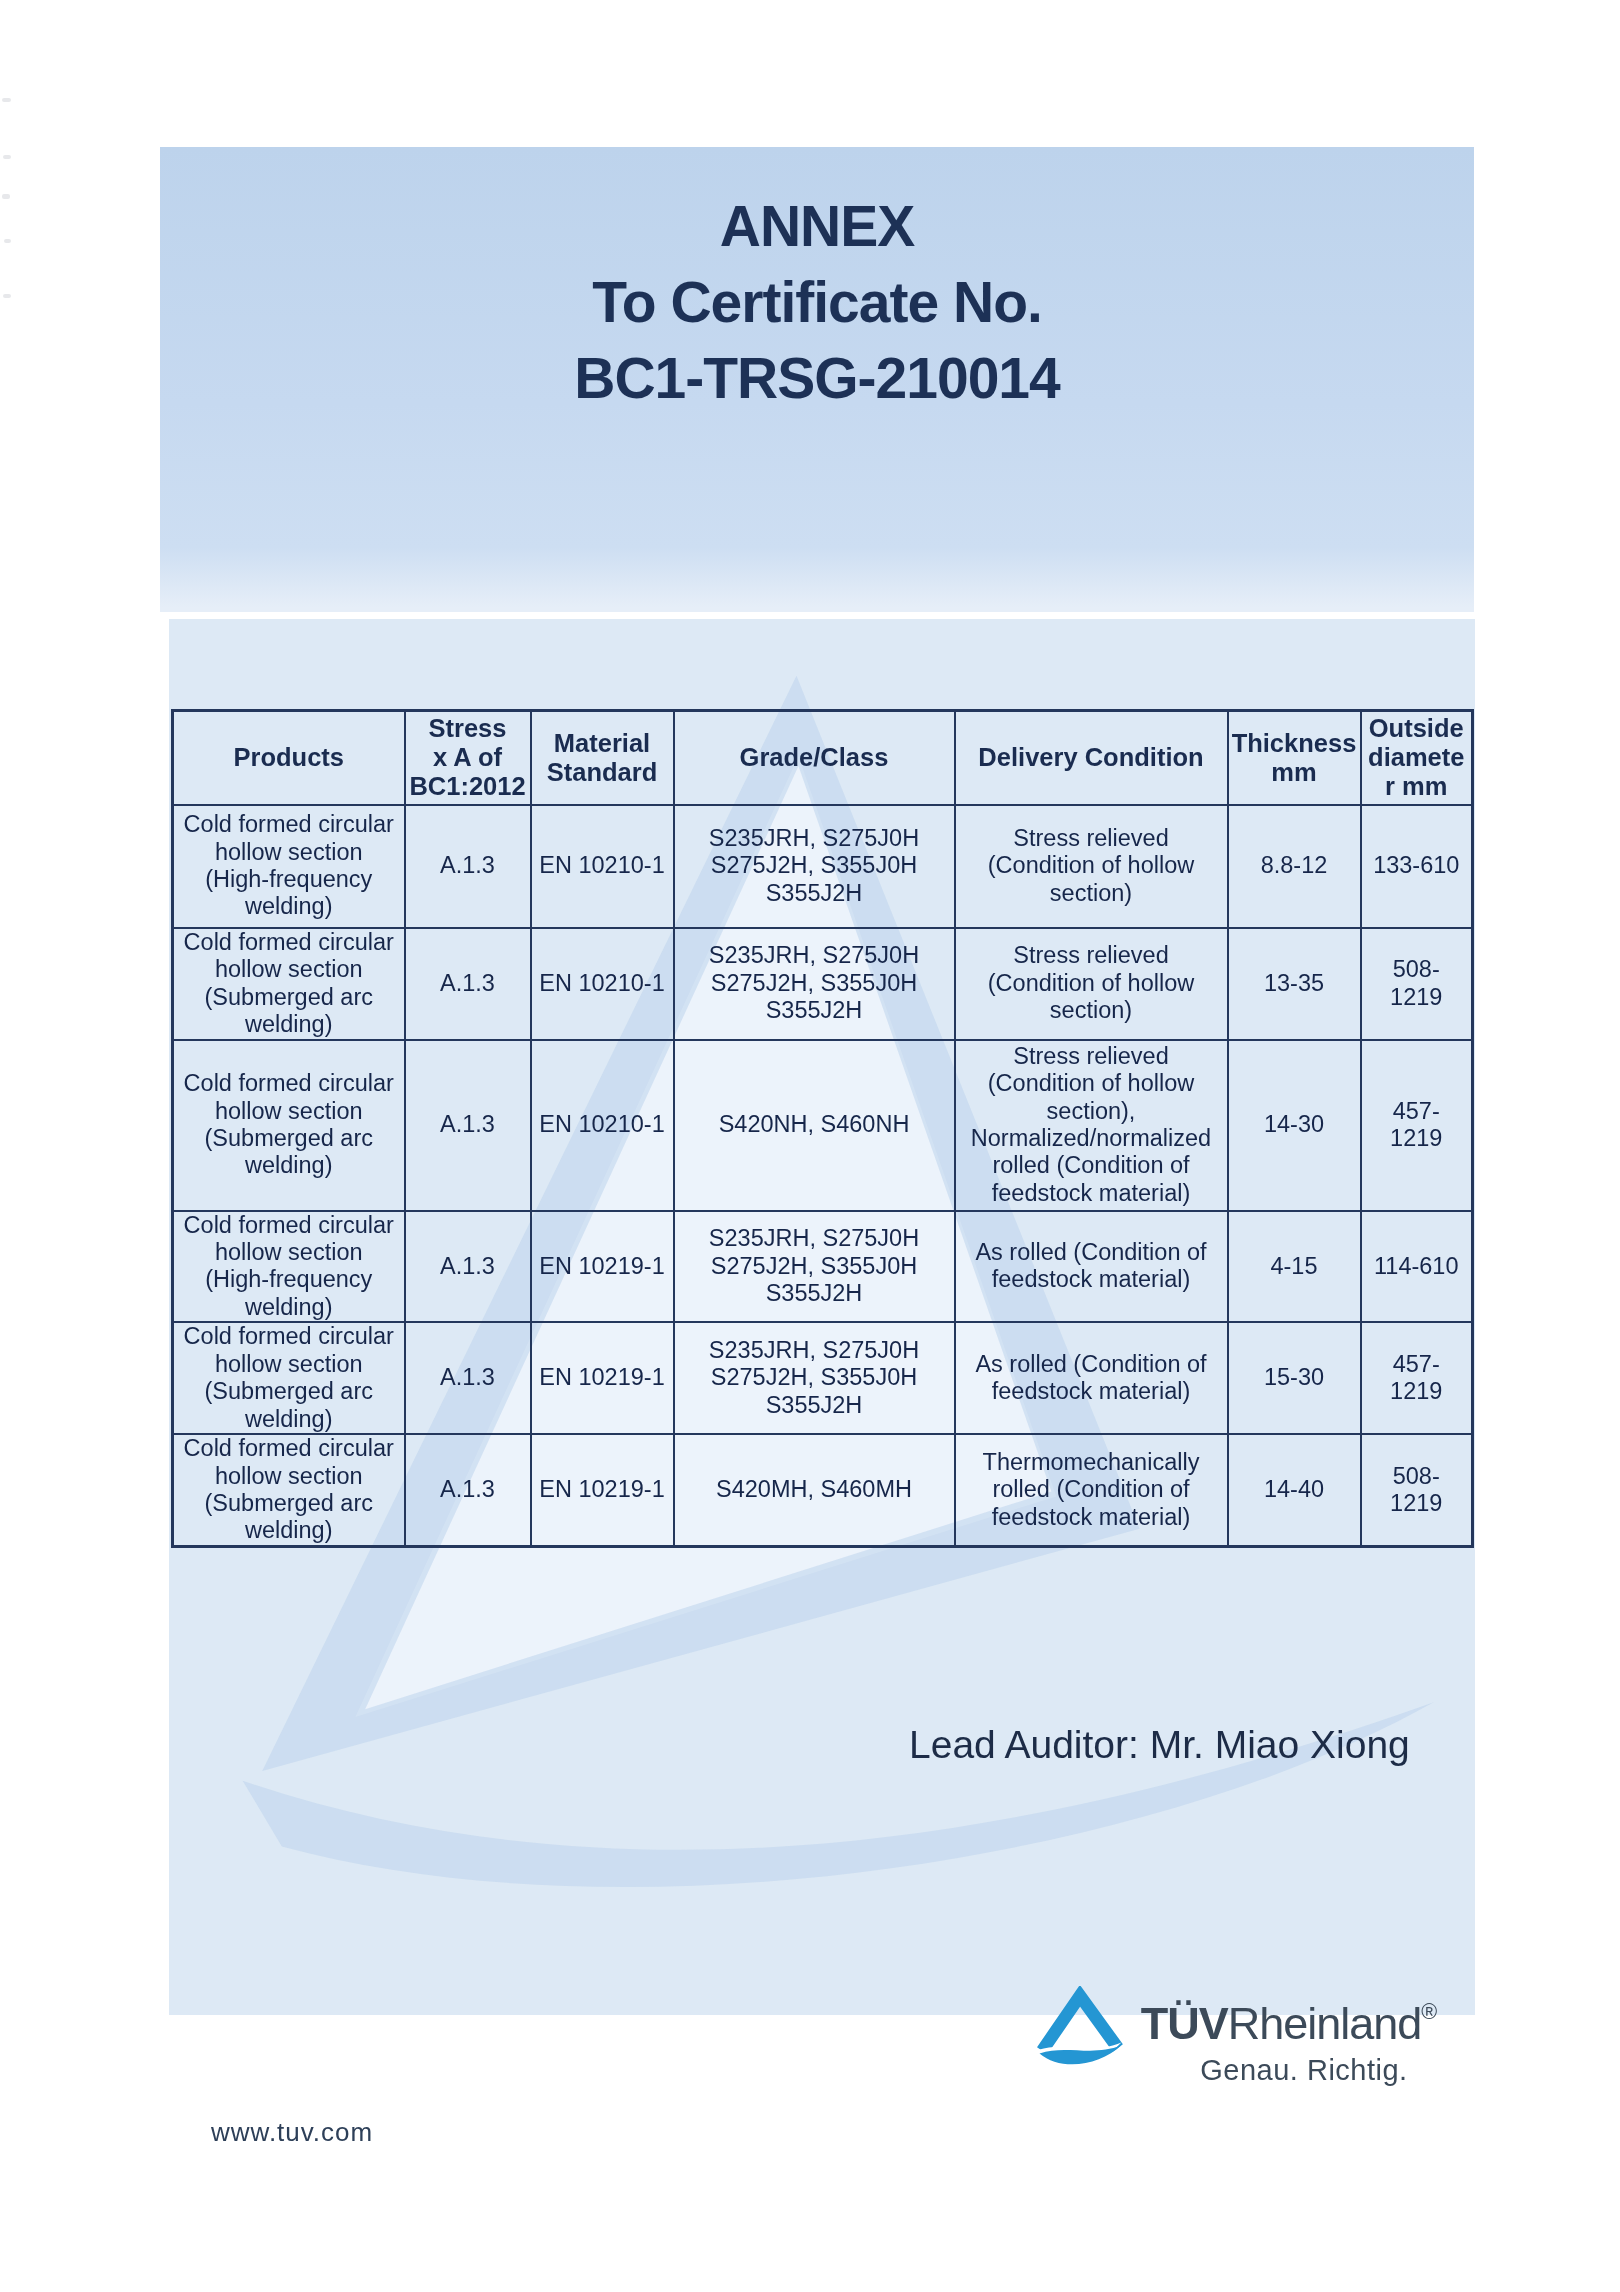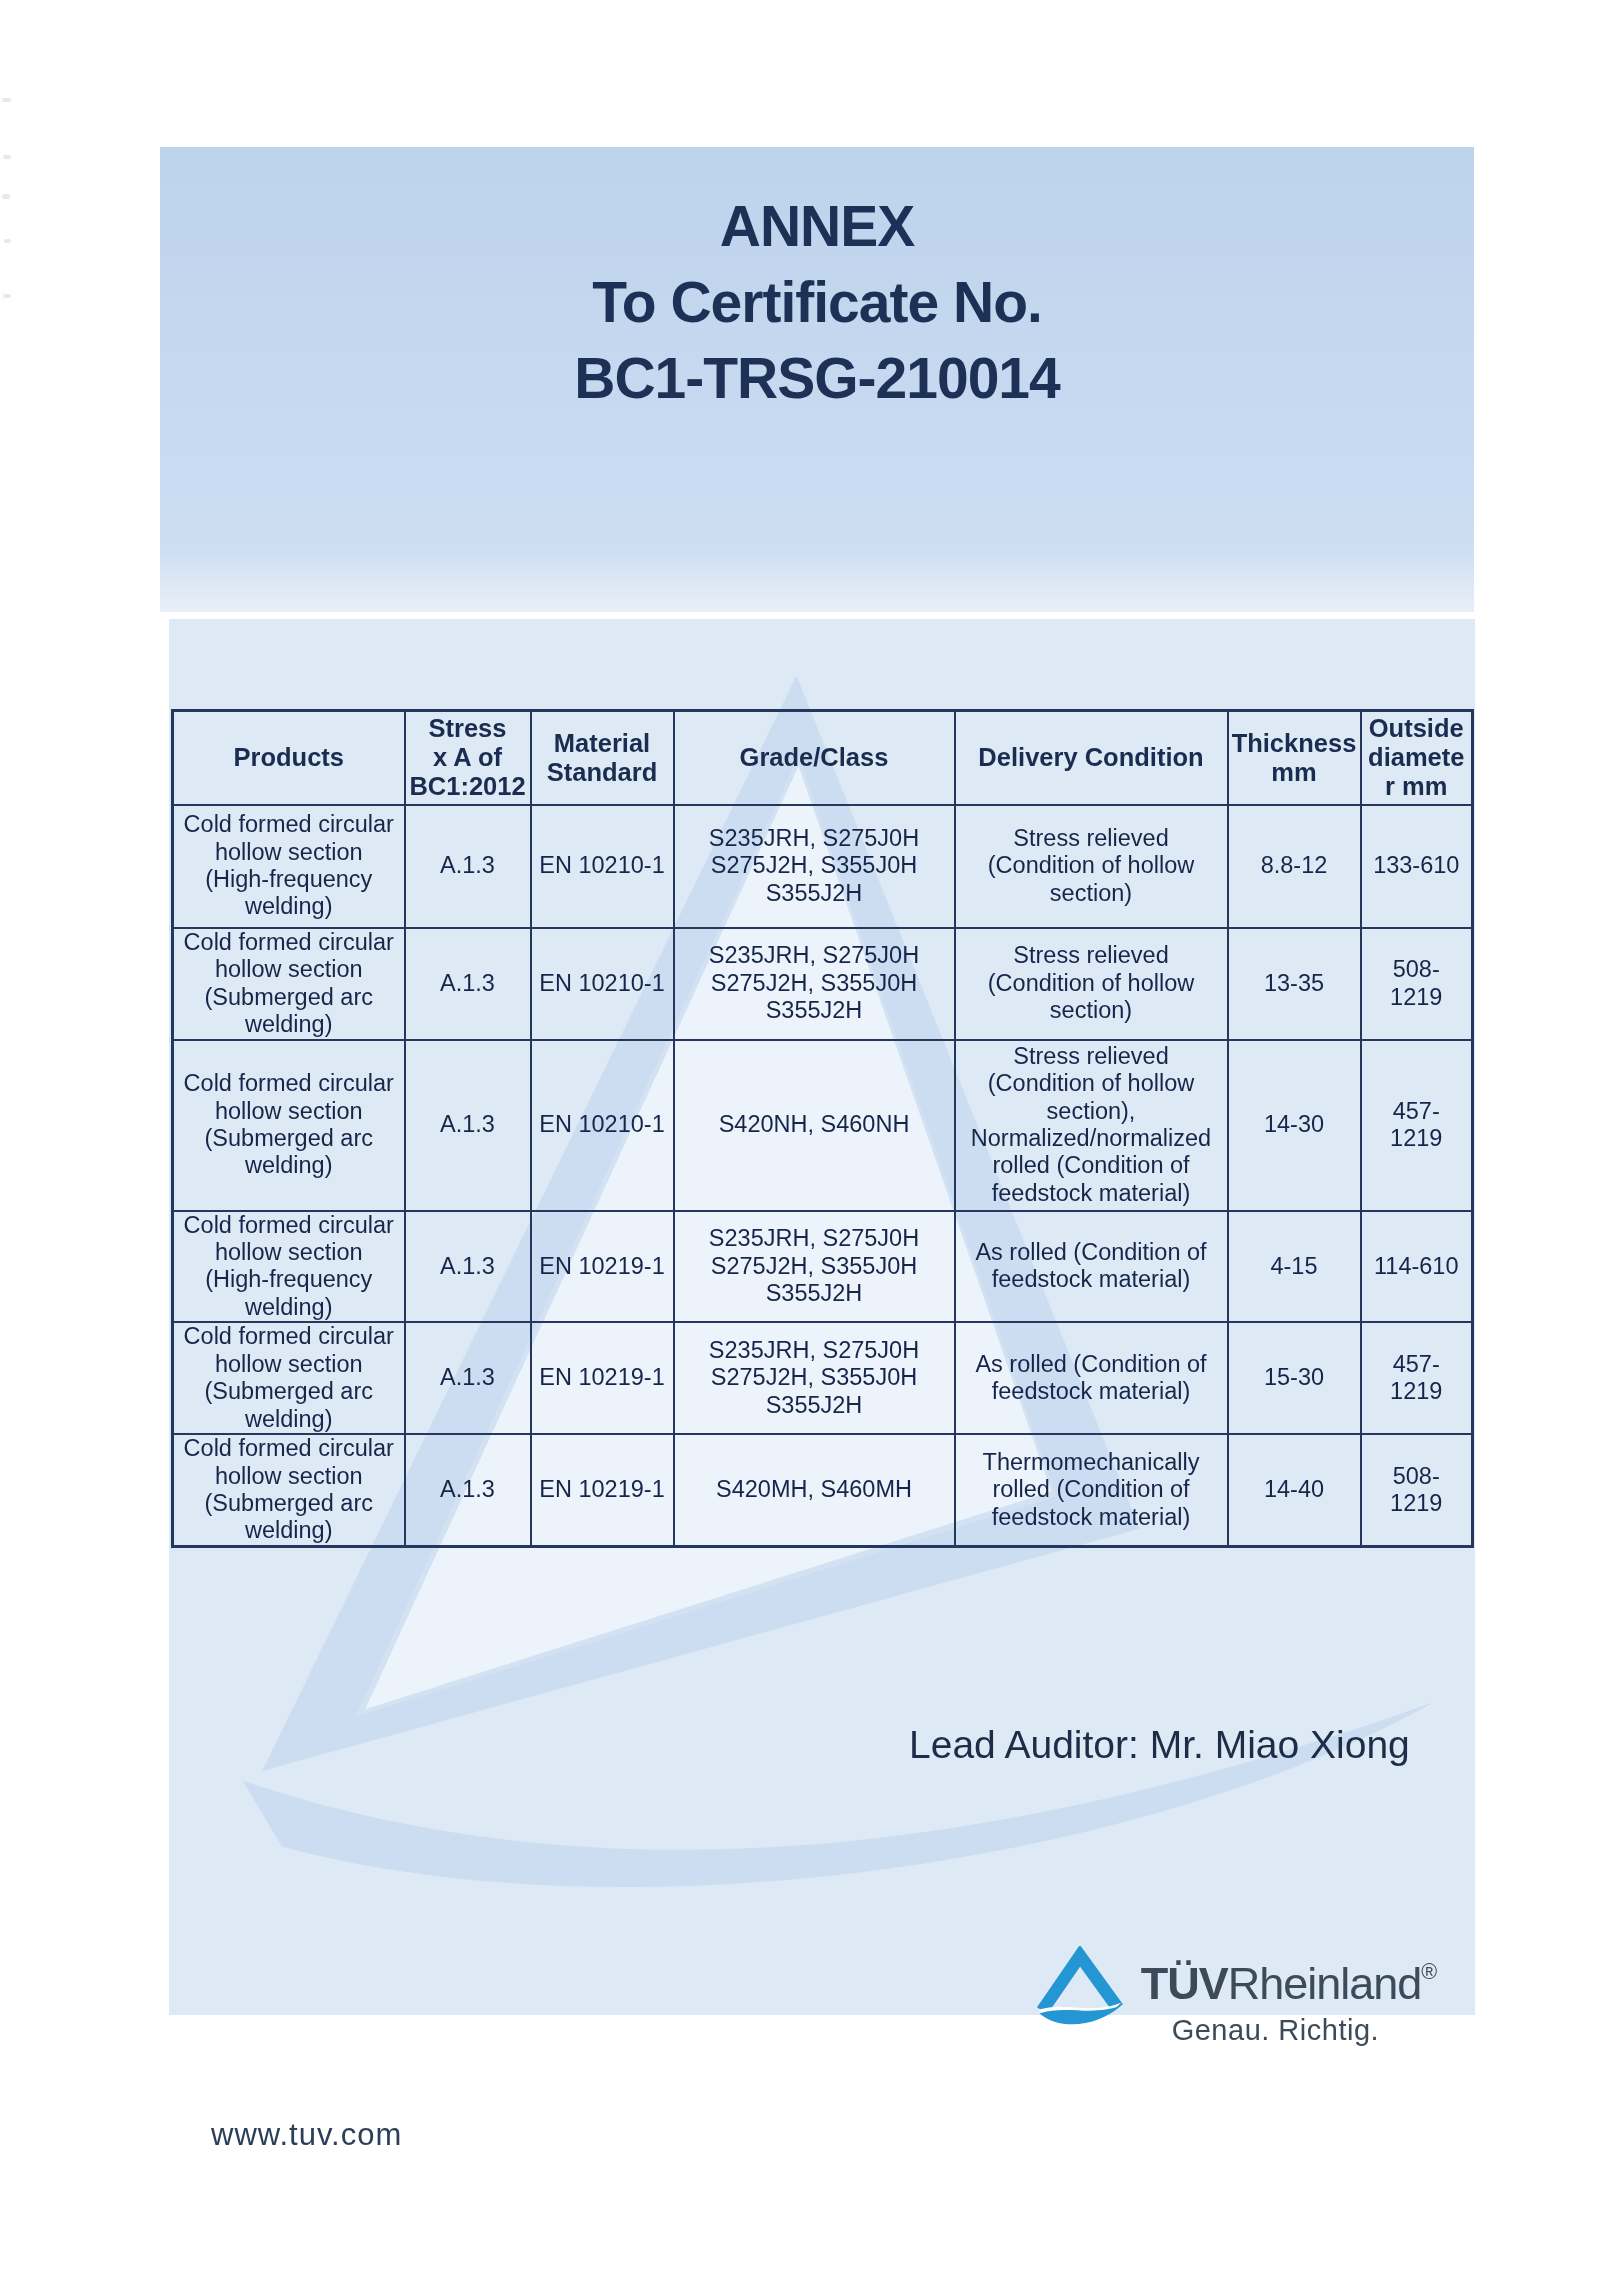"TÜVRheinland®" .brand { text-align: none -> center; top: 1946px -> 1986px }
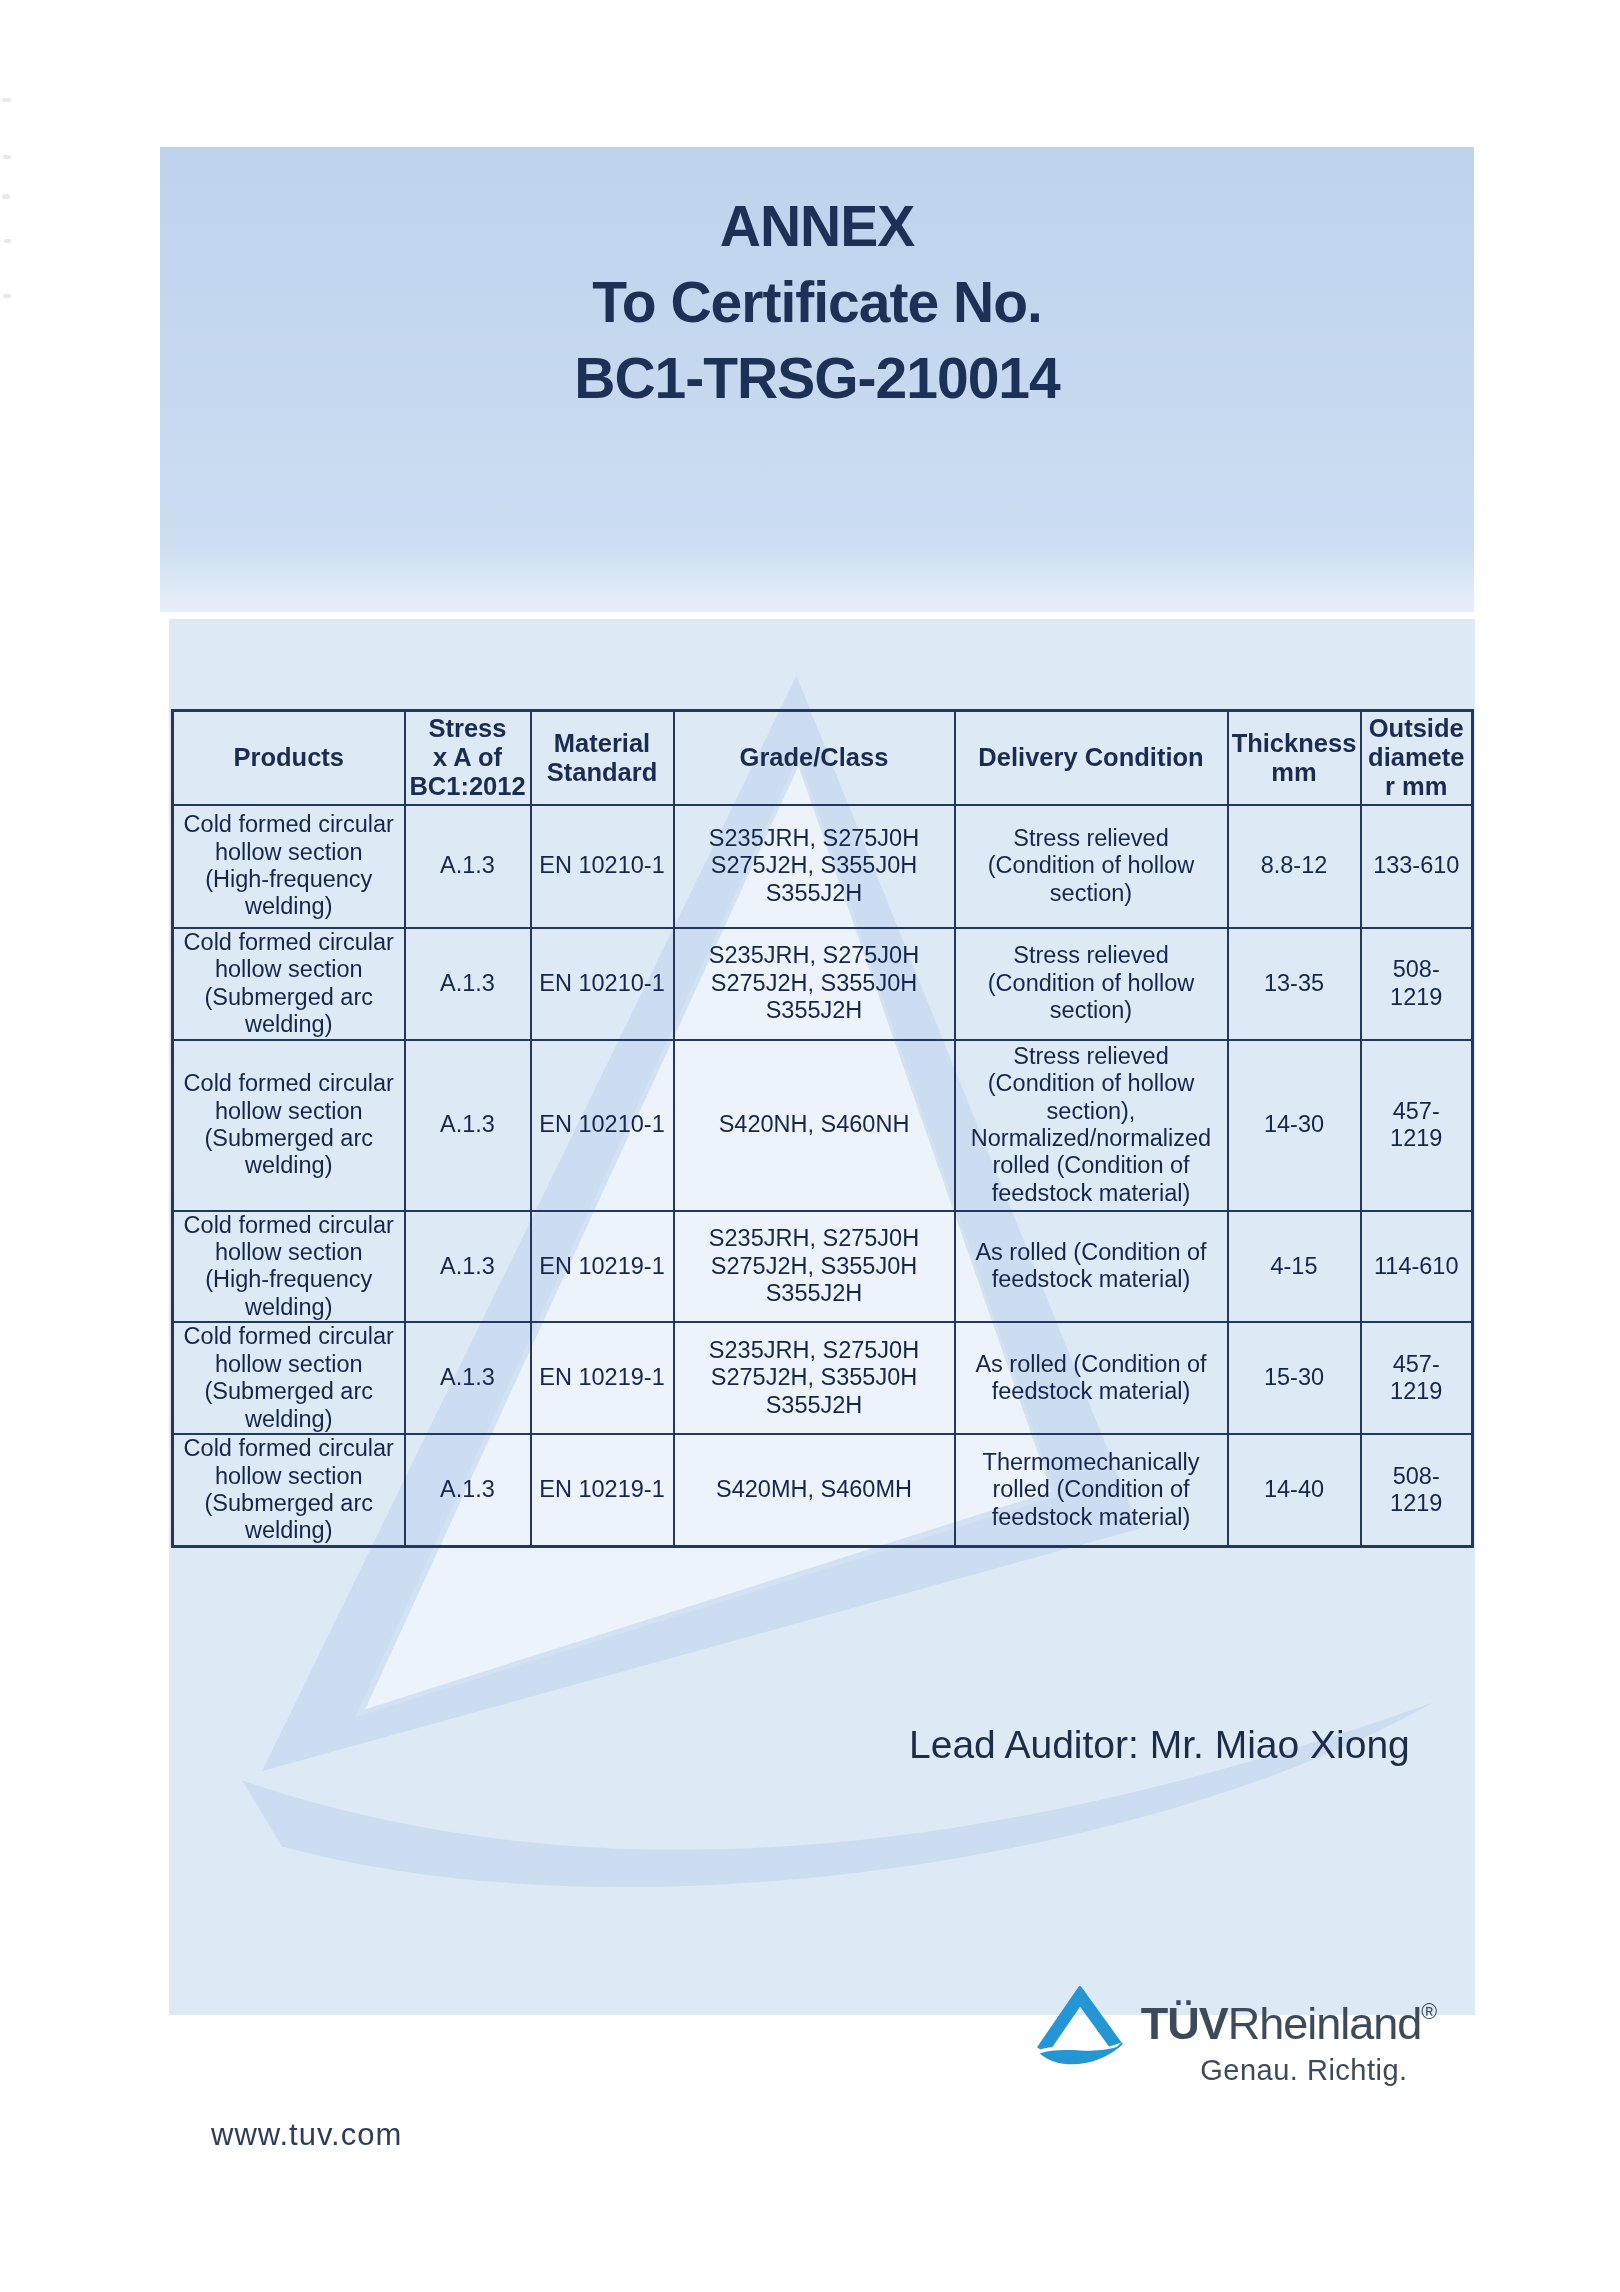"www.tuv.com" .website { font-size: 31px -> 26px }
